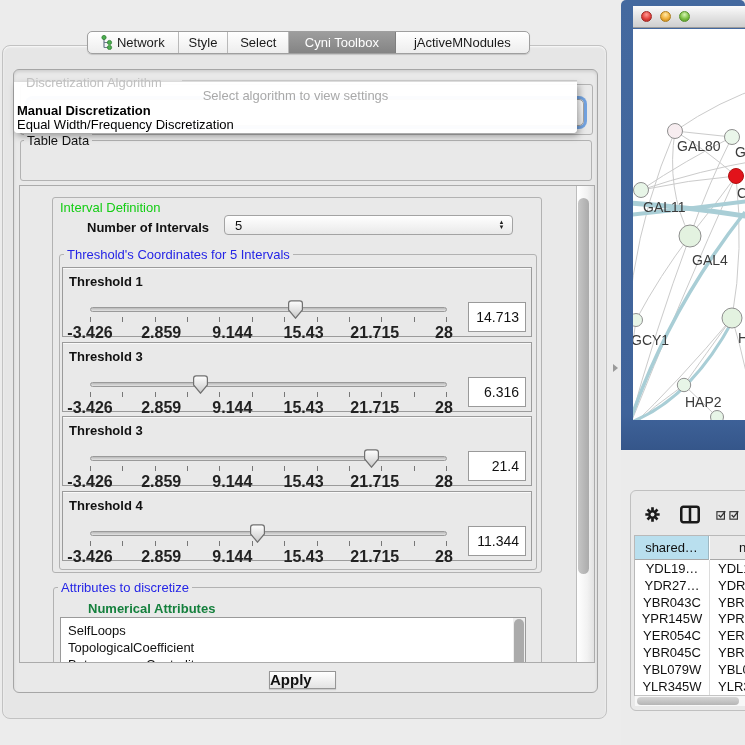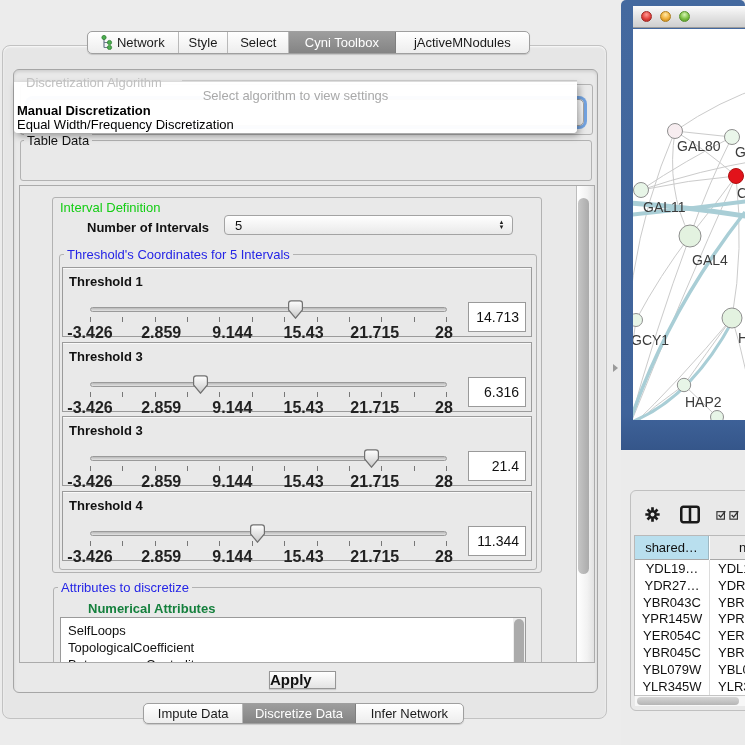"Impute Data" div.seg { html: <div> <div>Impute Data</div> <div>Discretize Data</div> <div>Infer Network</div> </div> -> none }
